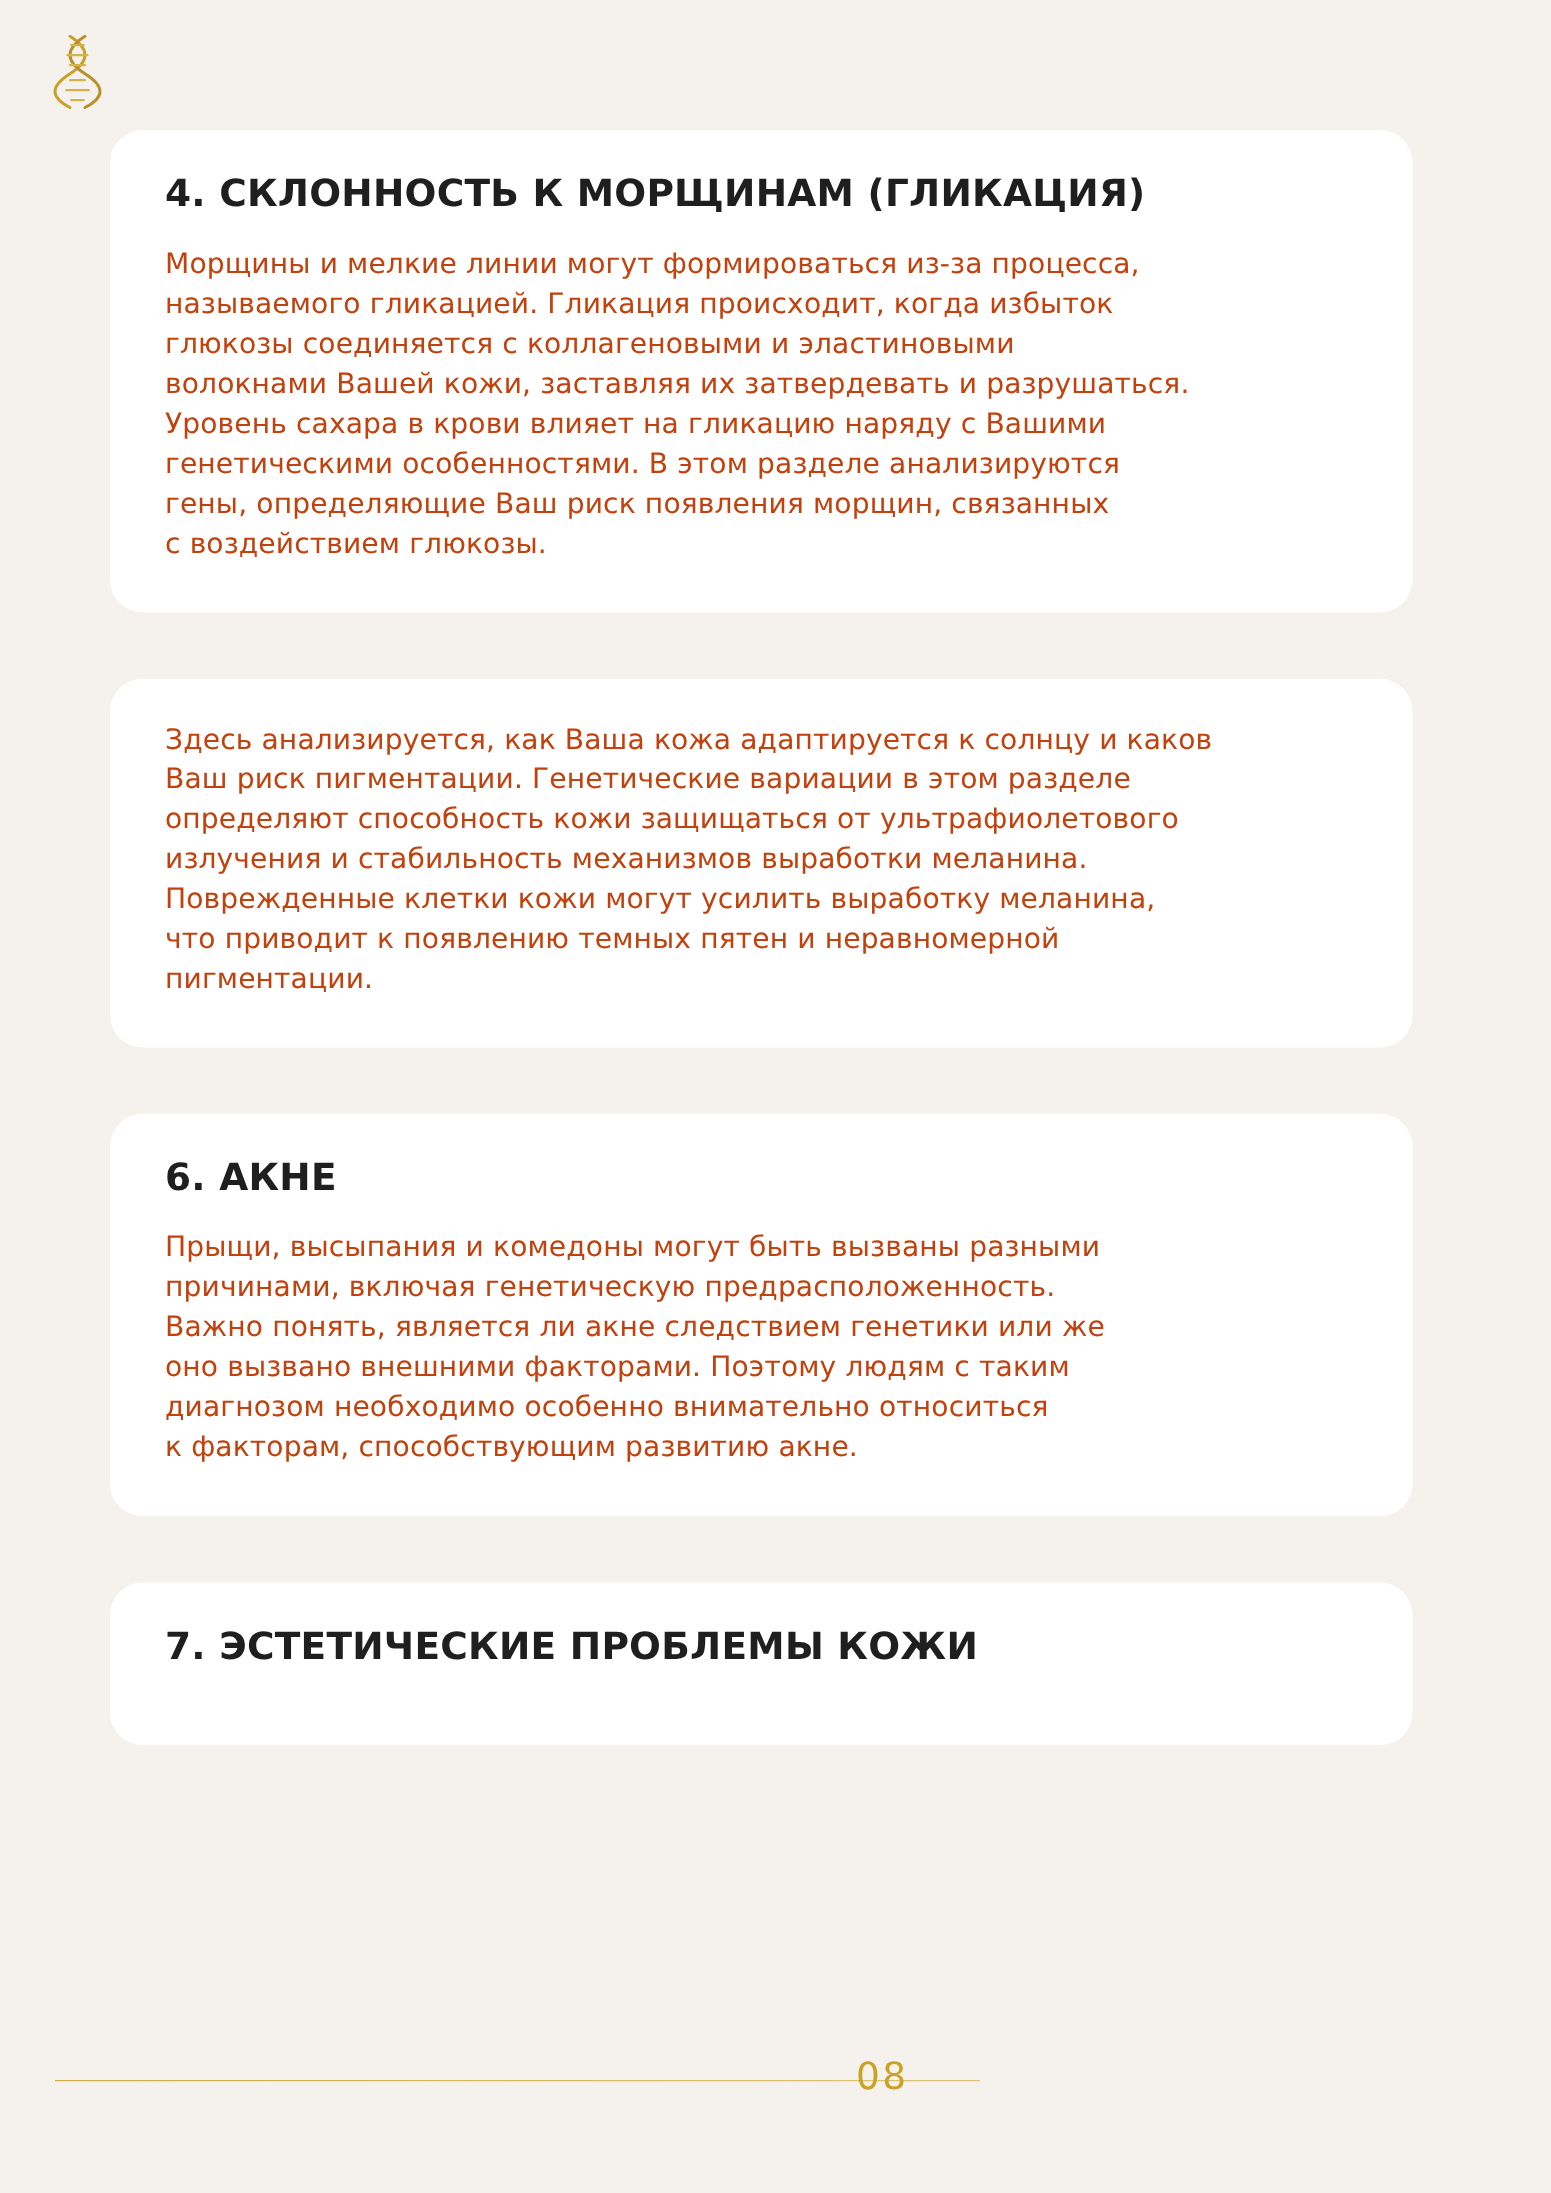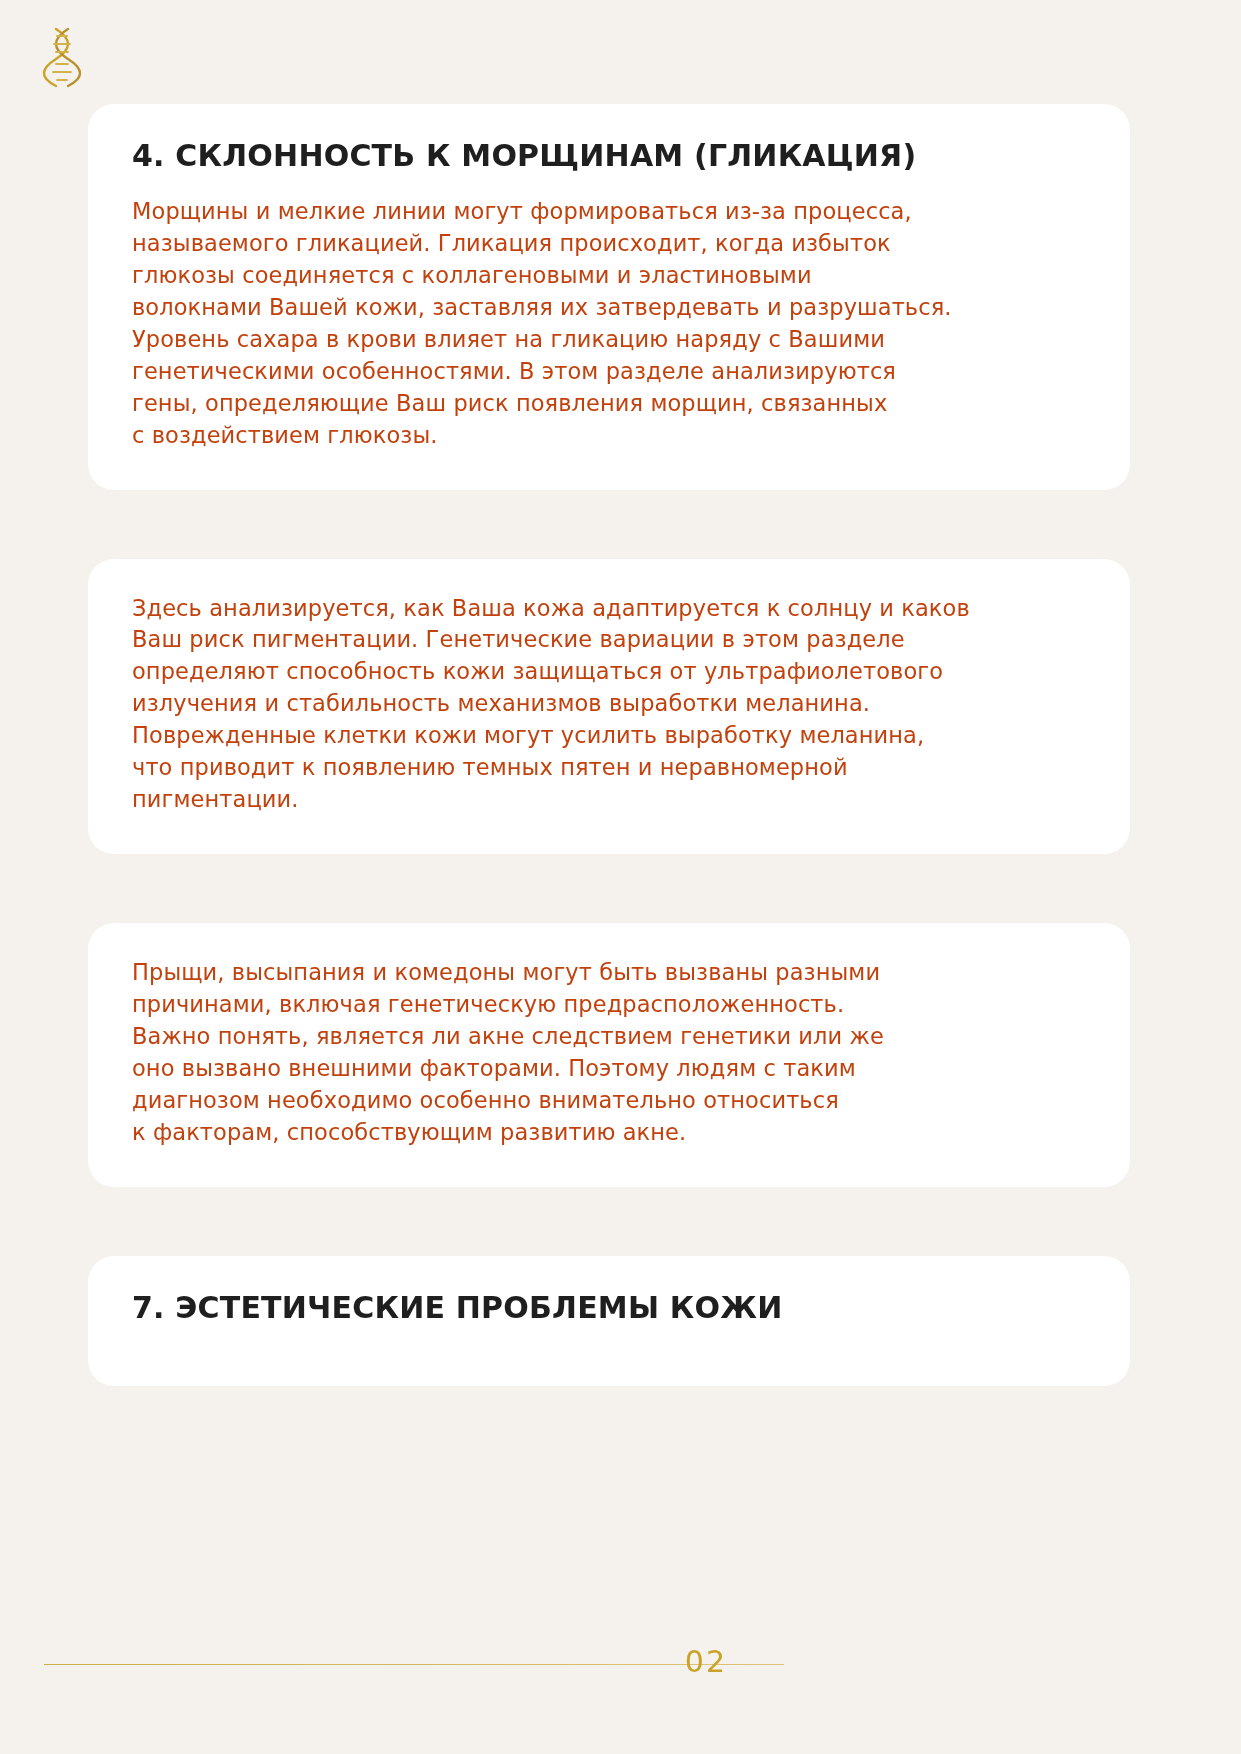"4. СКЛОННОСТЬ К МОРЩИНАМ (ГЛИКАЦИЯ)" .card { margin-bottom: 69px -> 53px }
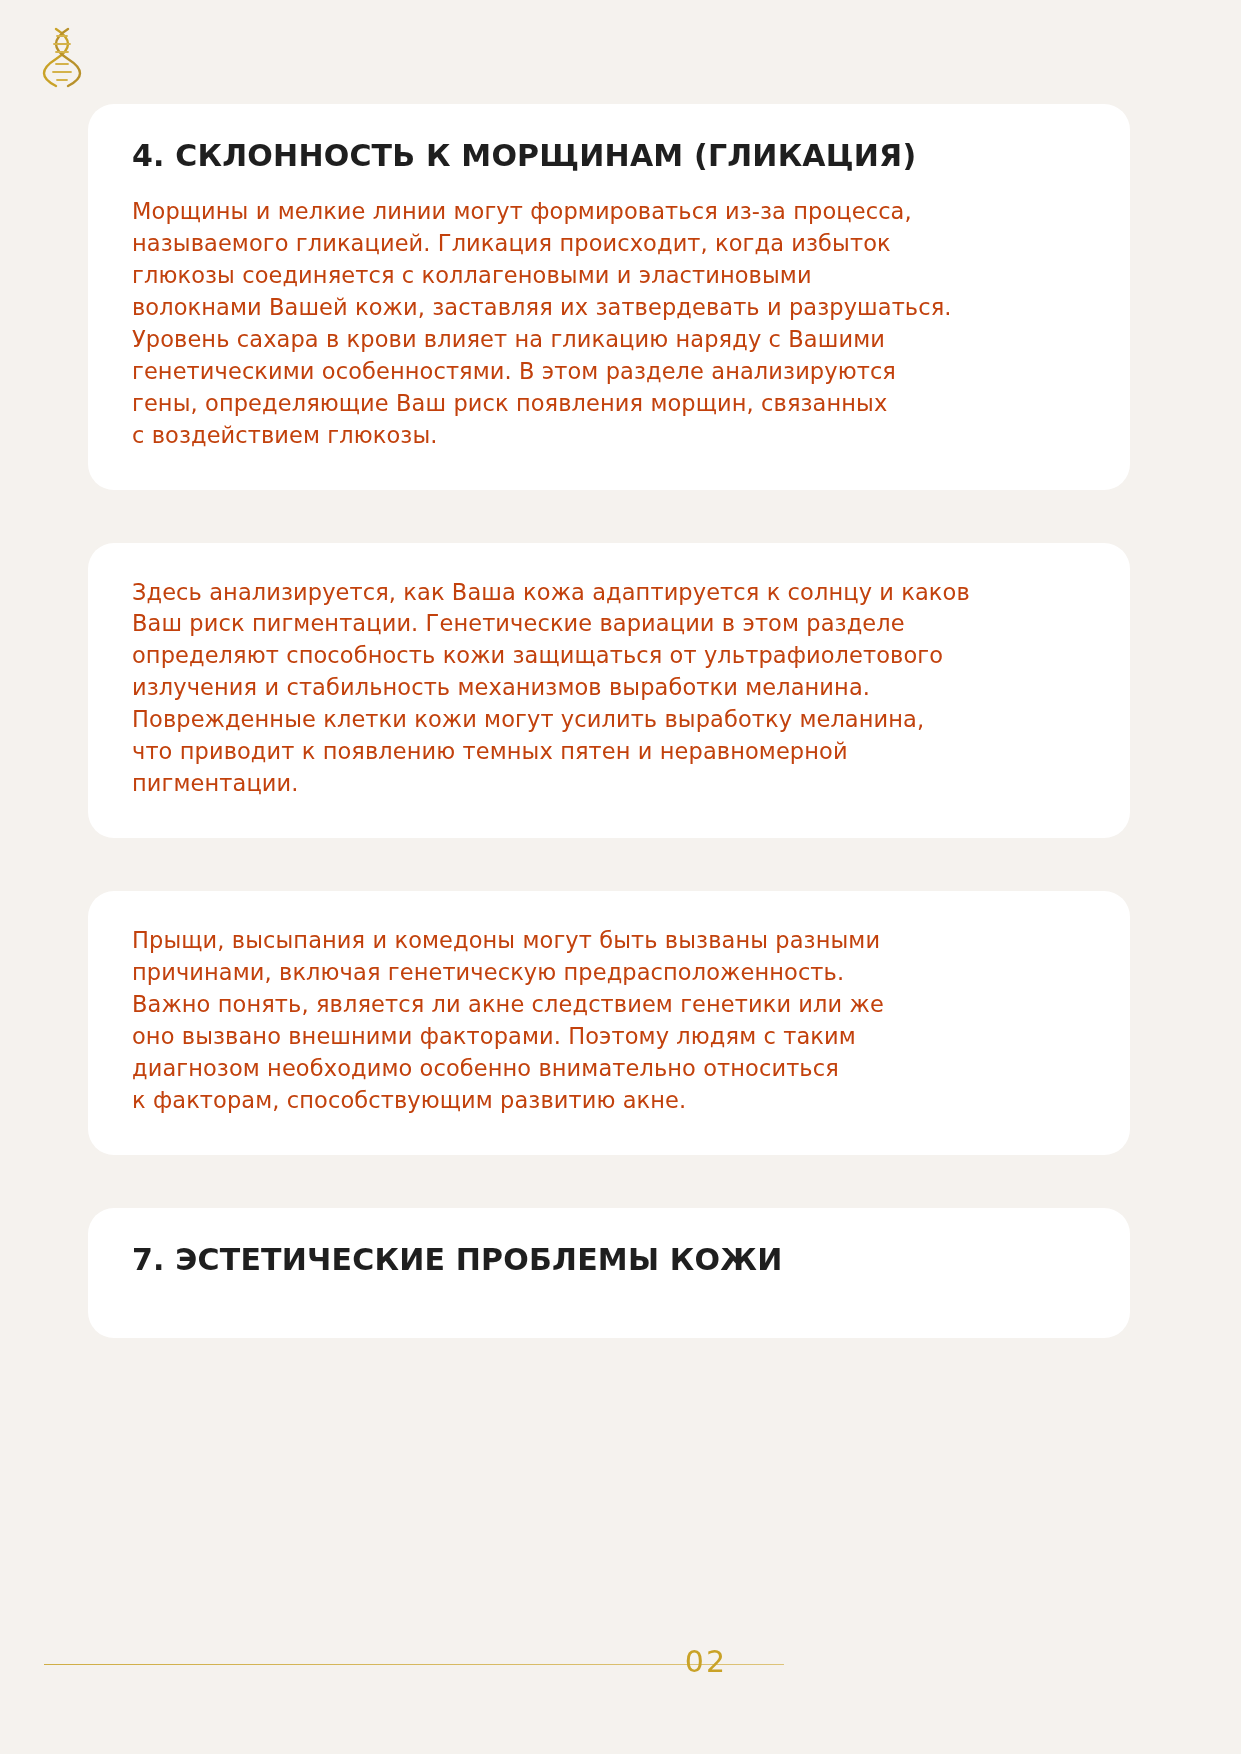"6. АКНЕ" h2.card-title { html: none -> <h2>6. АКНЕ</h2> }
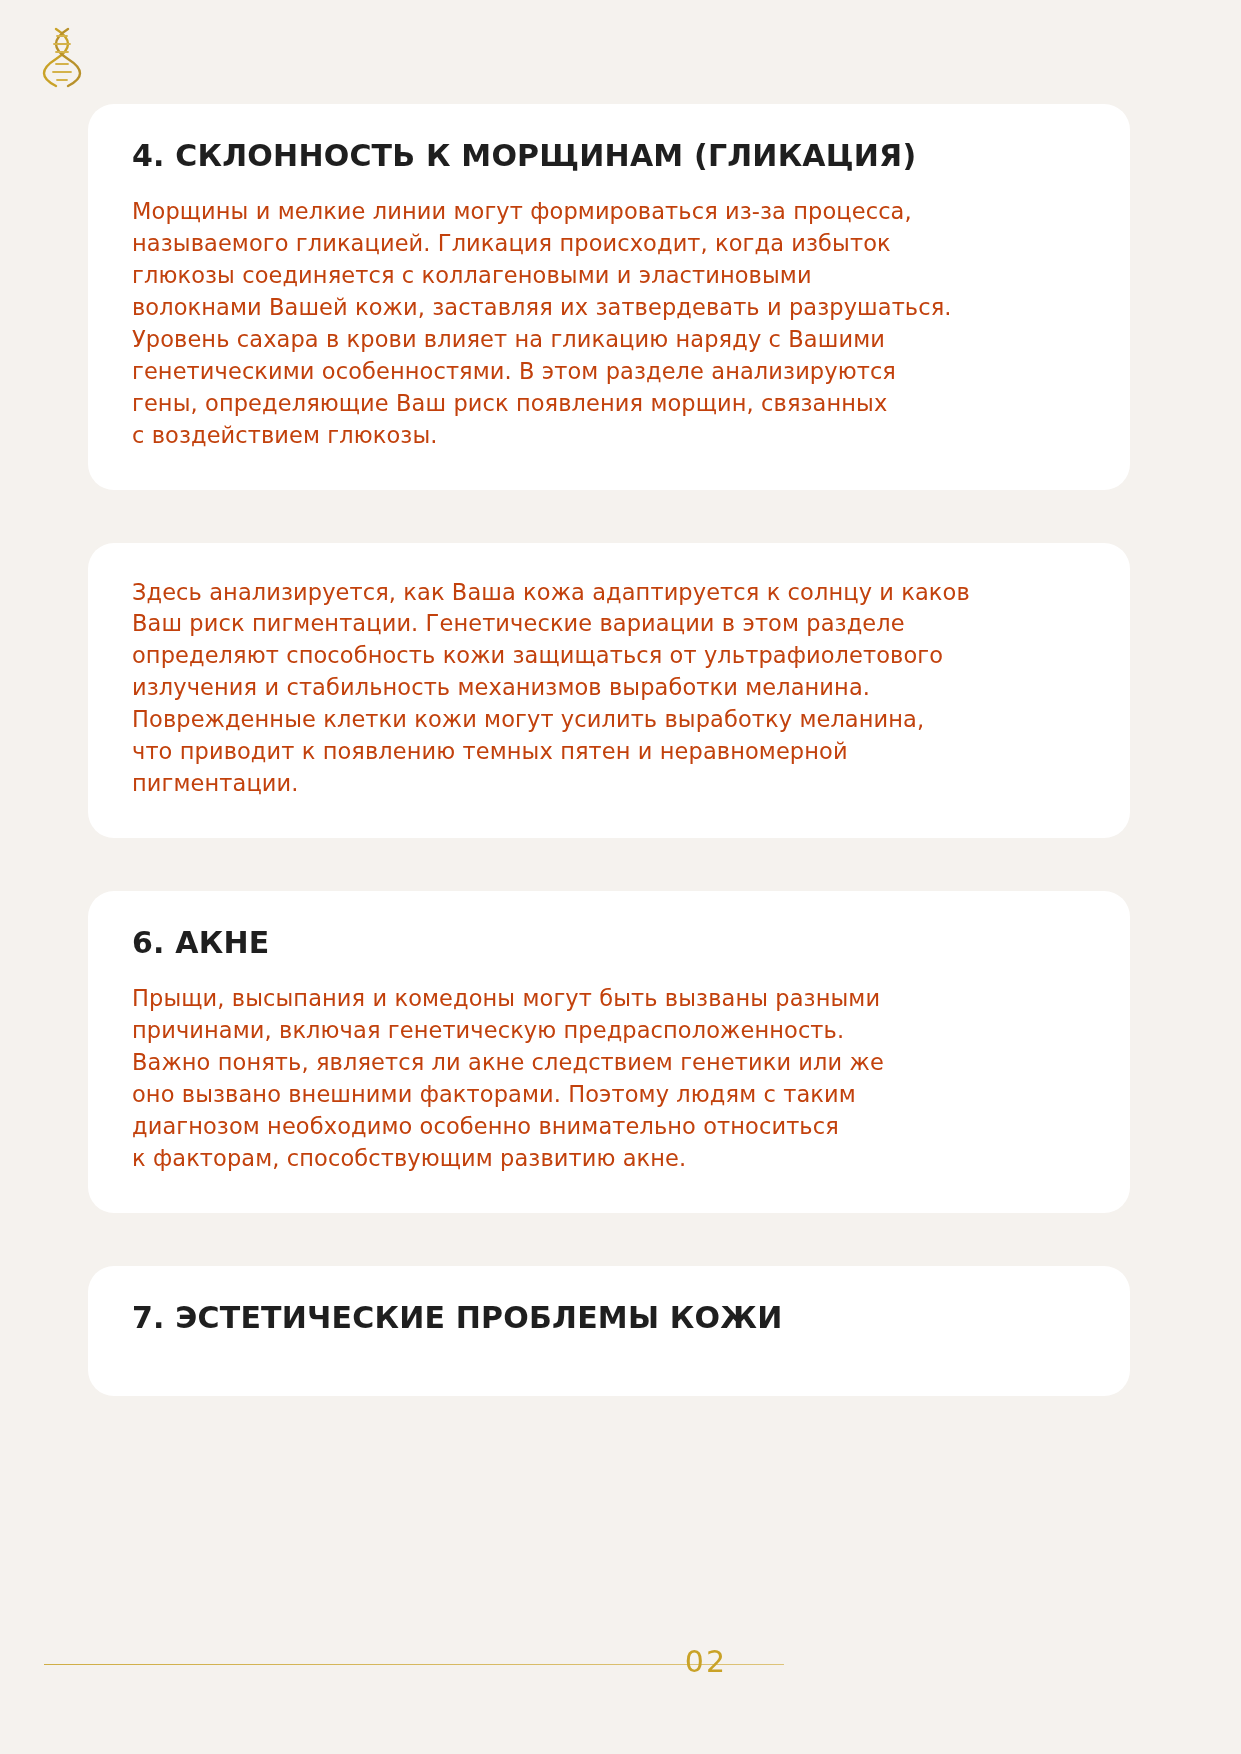"02" div.footer-page { text: 02 -> 08 }
